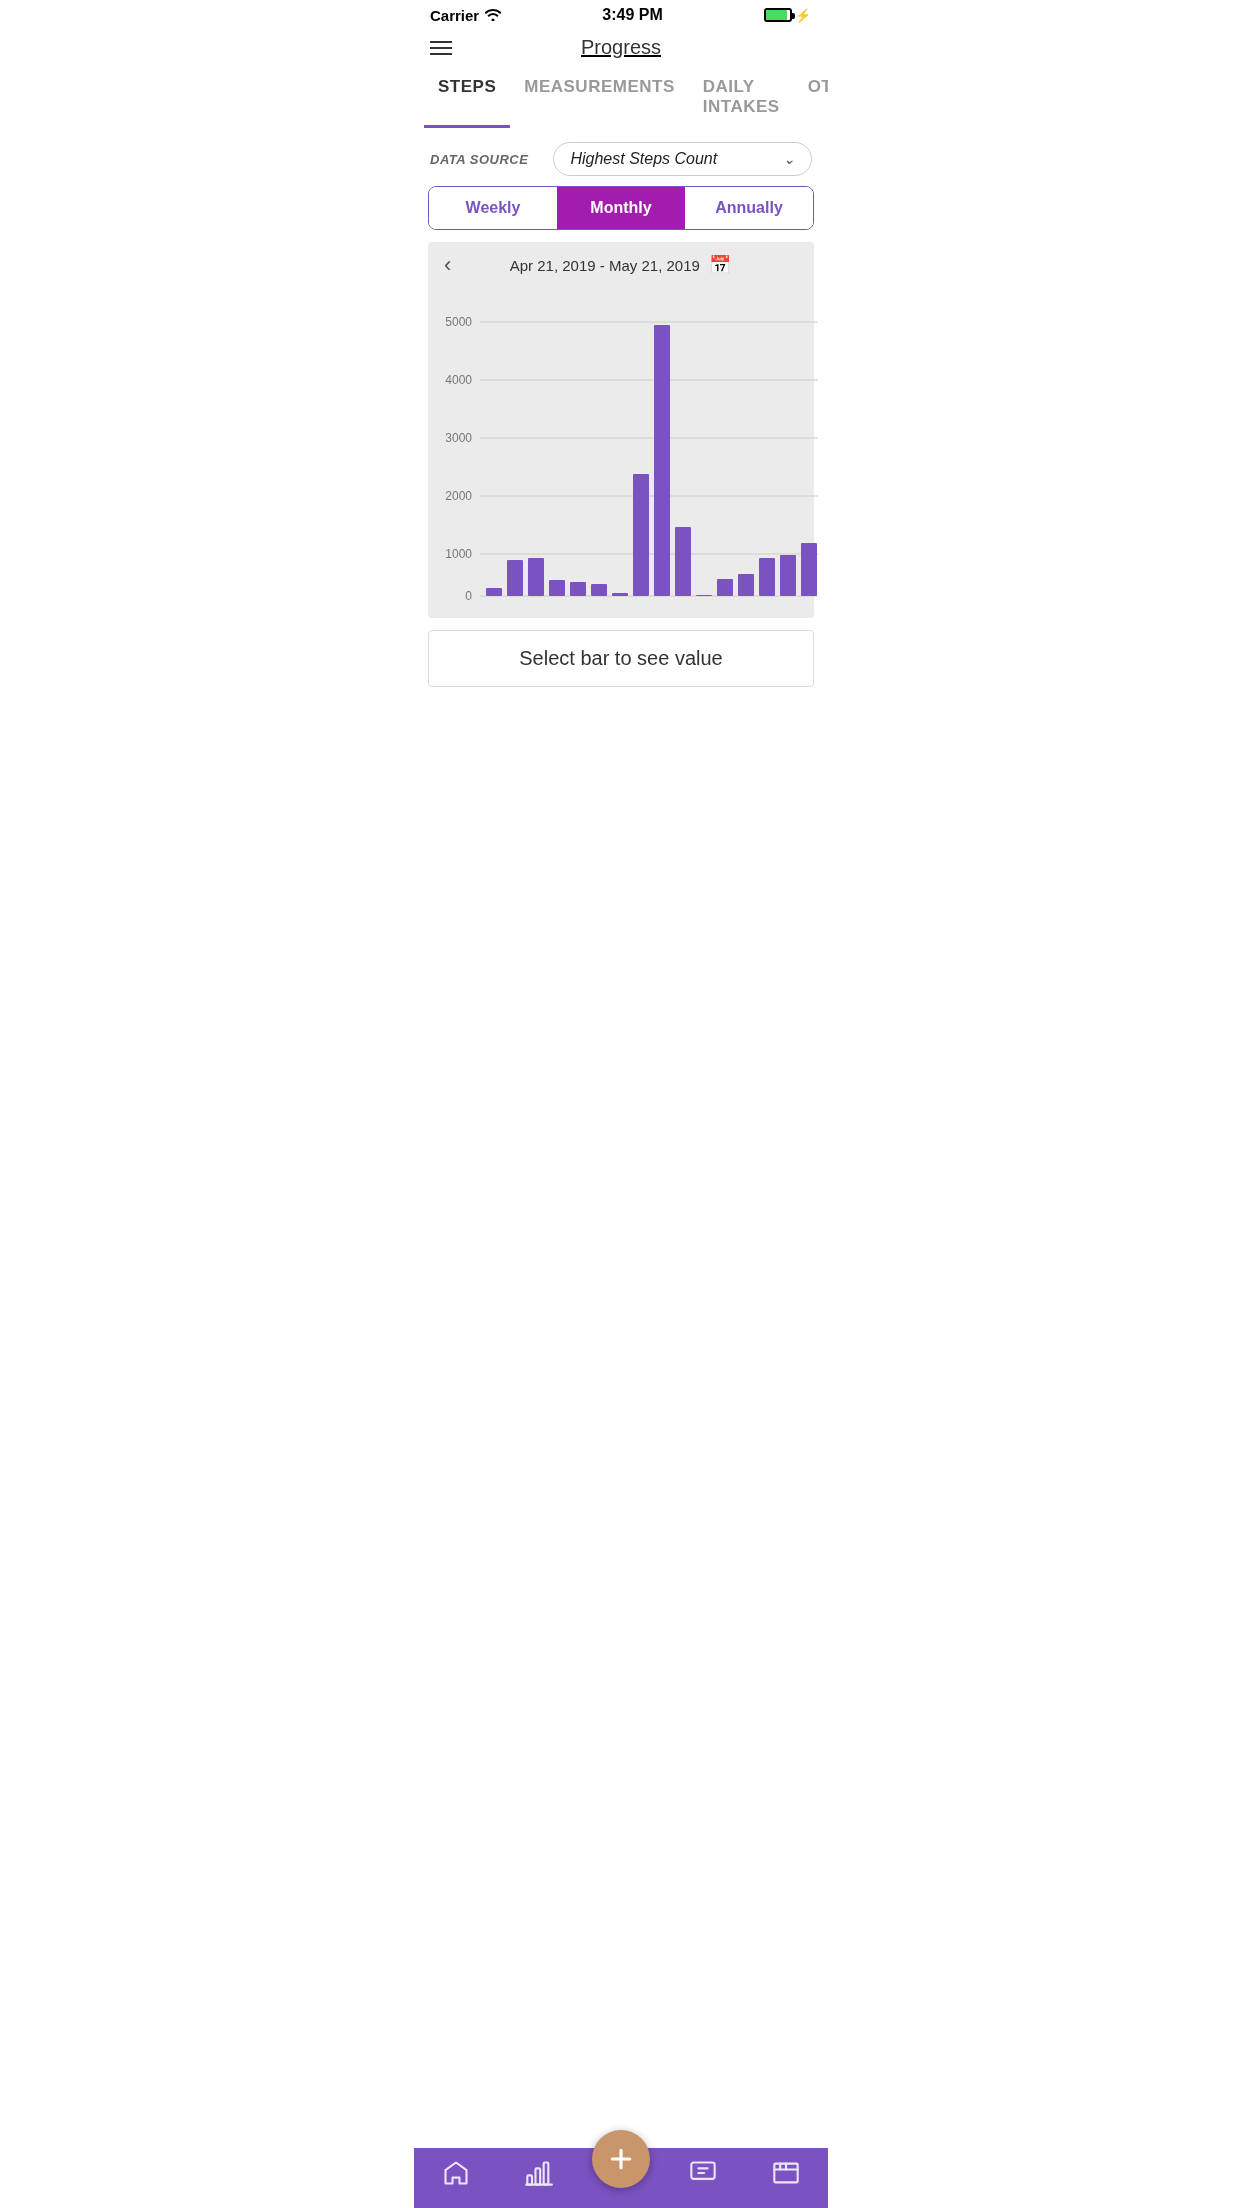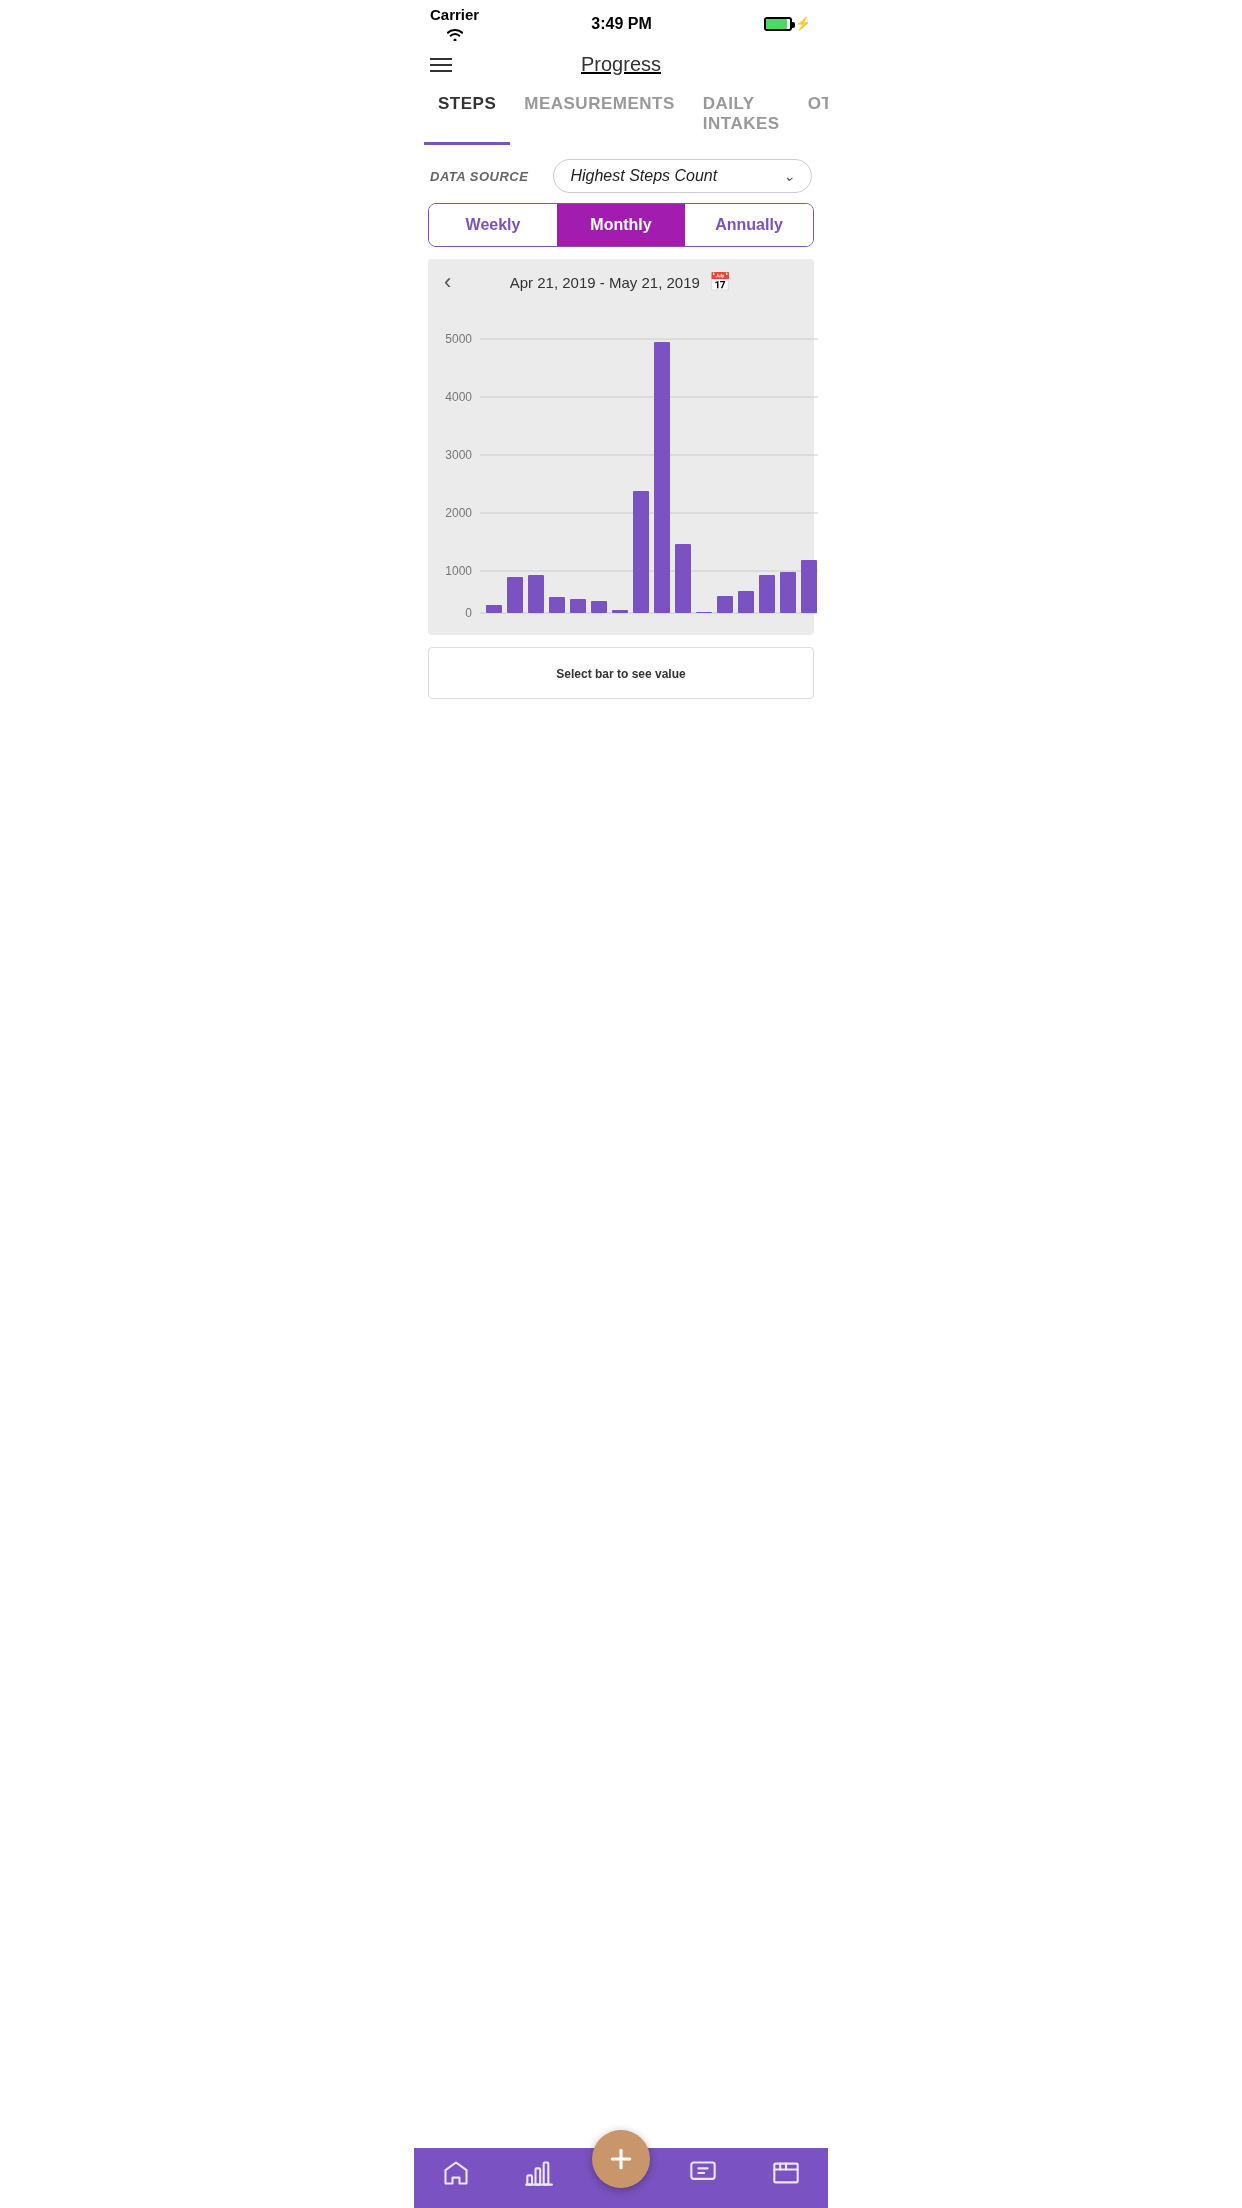"Carrier" .status-left { flex-direction: column -> none }
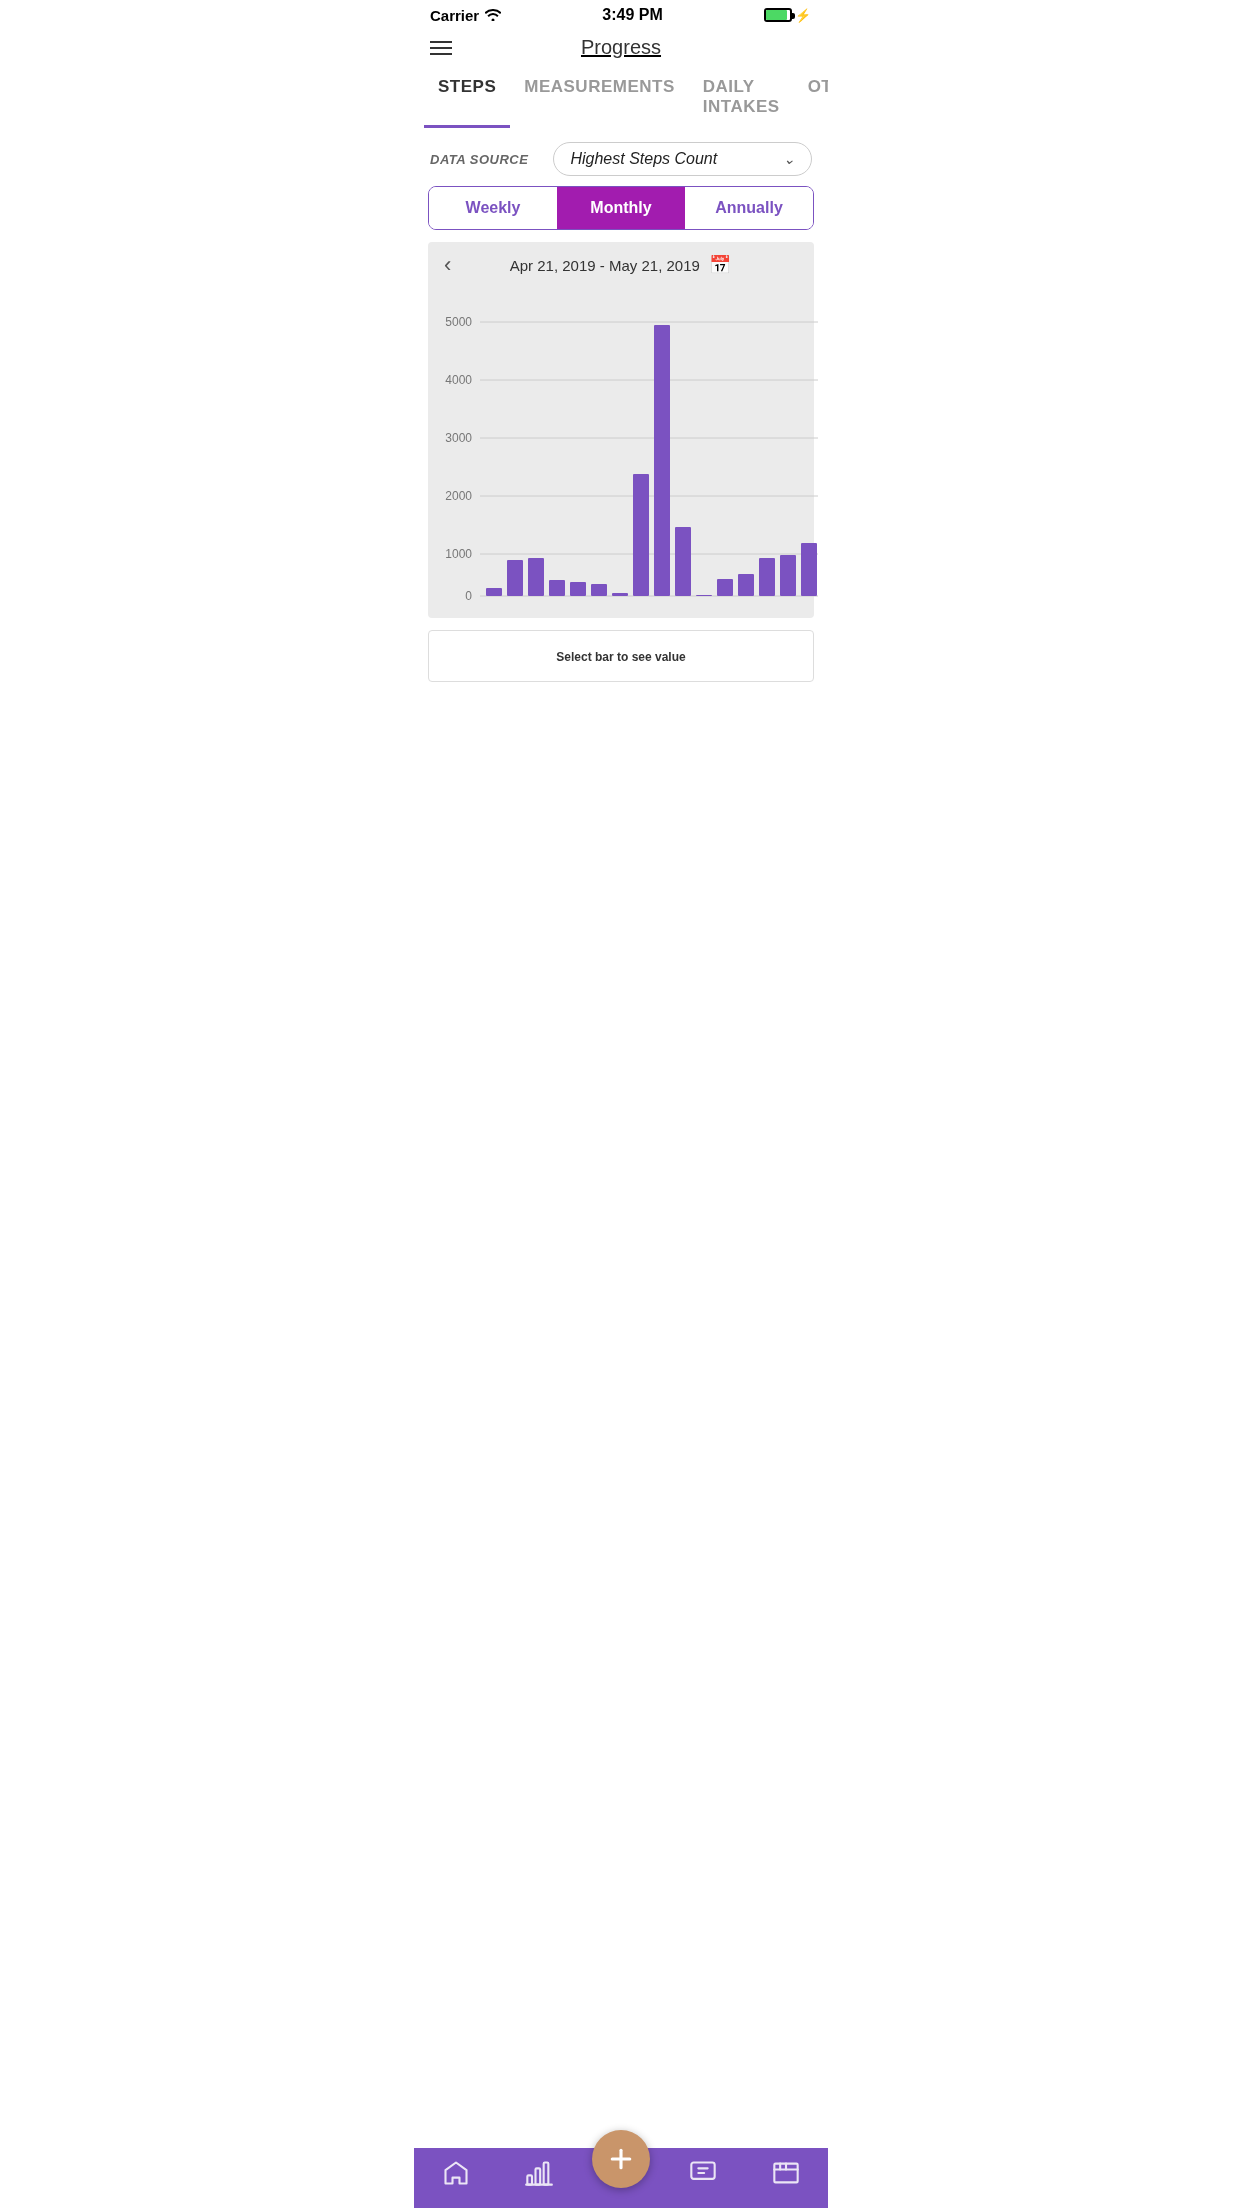"Select bar to see value" .select-bar-text { font-size: 12px -> 20px; font-weight: 700 -> 400 }
